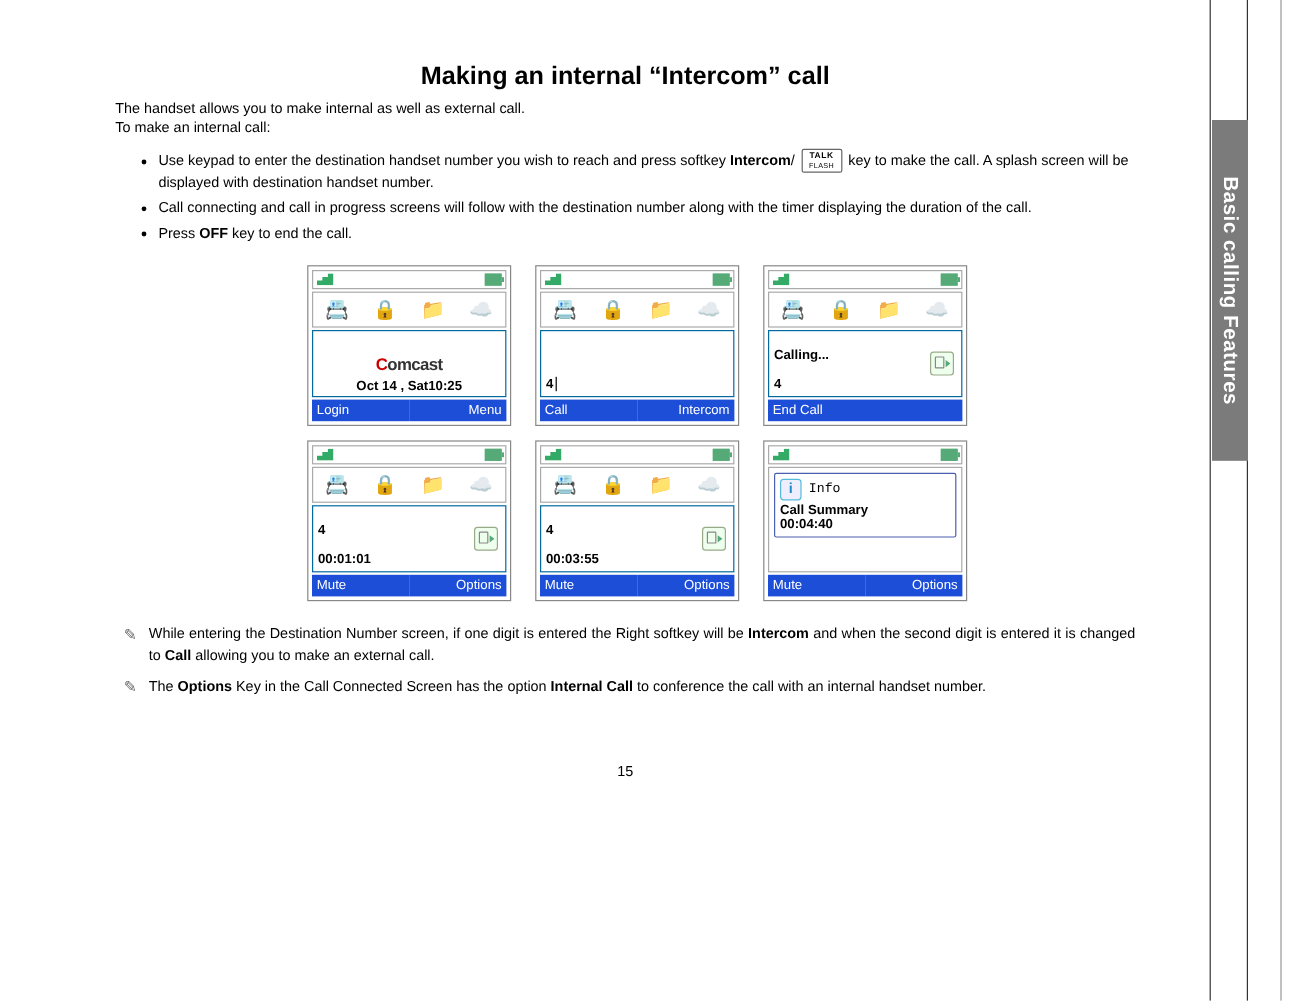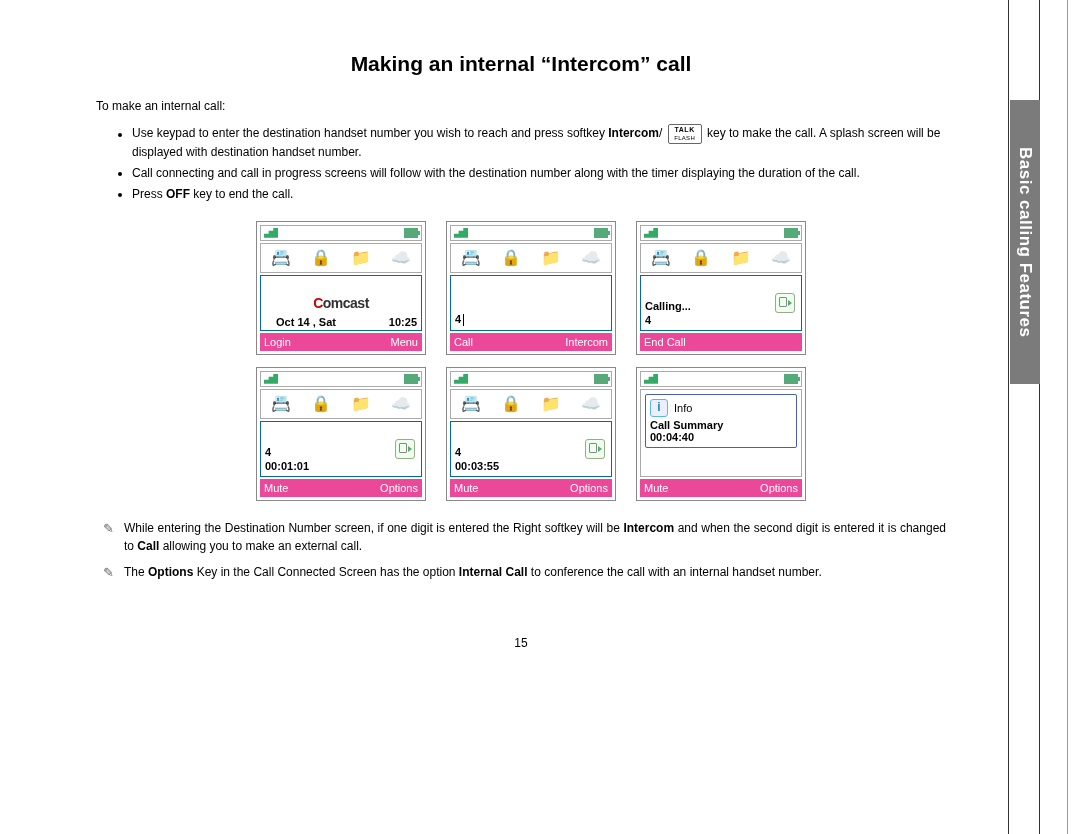"The handset allows you to" span { html: none -> <span>The handset allows you to make internal as well as external call.</span> }
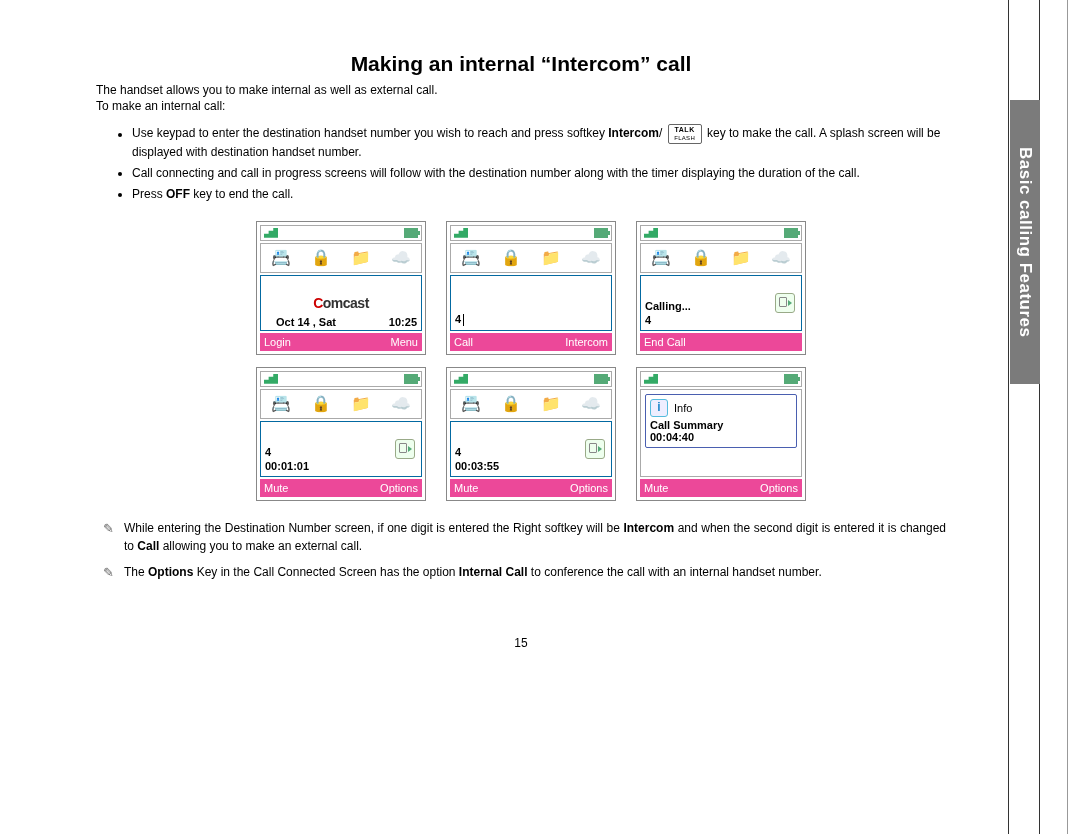"Calling..." .mid-lines { gap: 2px -> 12px }
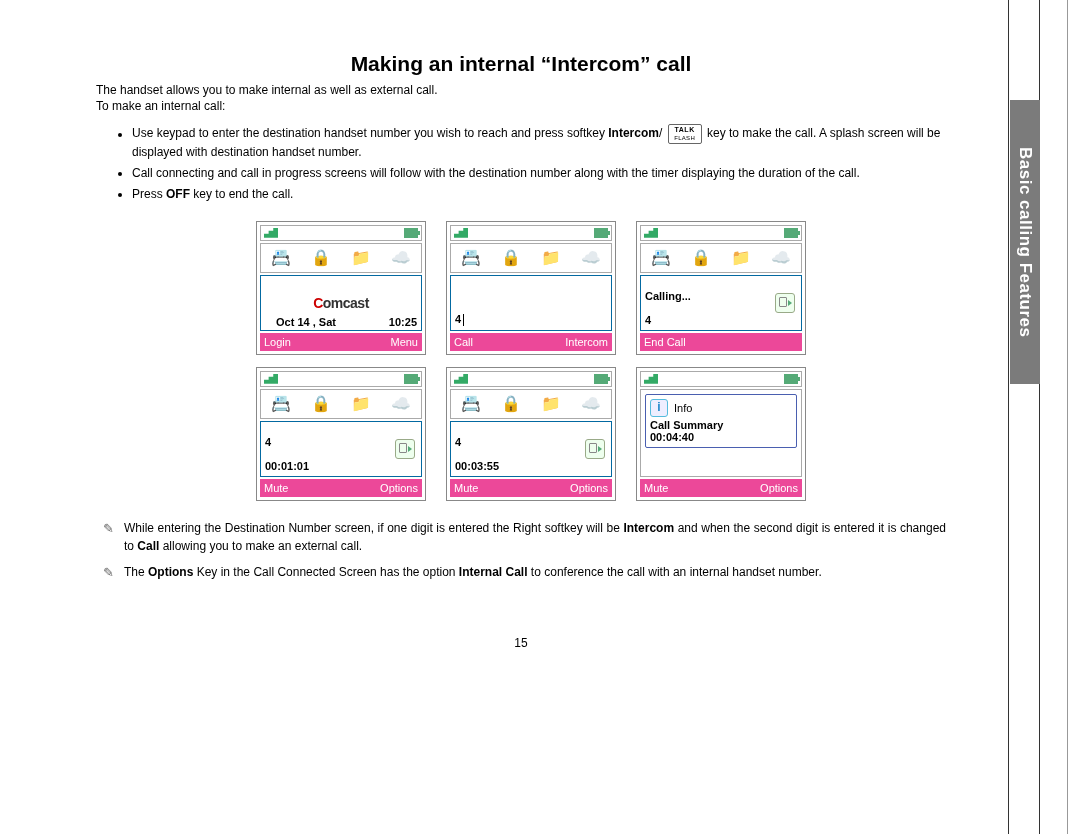"Oct 14 , Sat" div { justify-content: space-between -> center; left: 15px -> 4px }
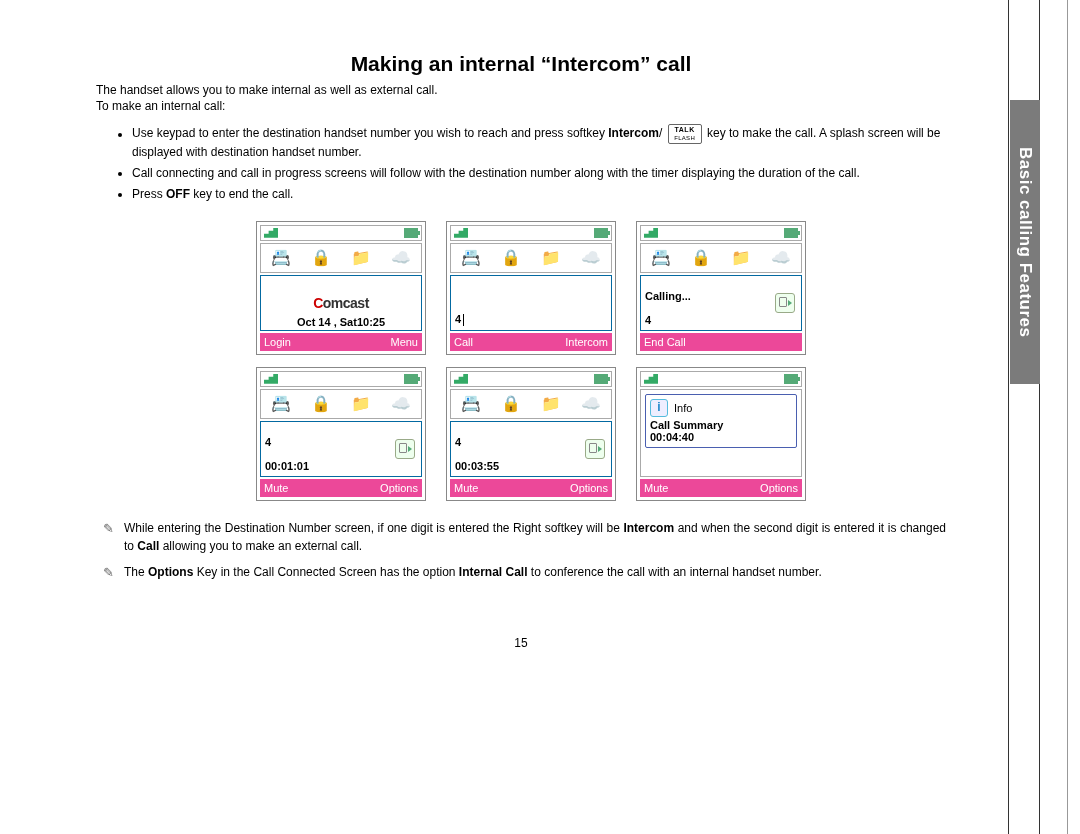"Login" .softkey { background: #ec4899 -> #1d4ed8 }
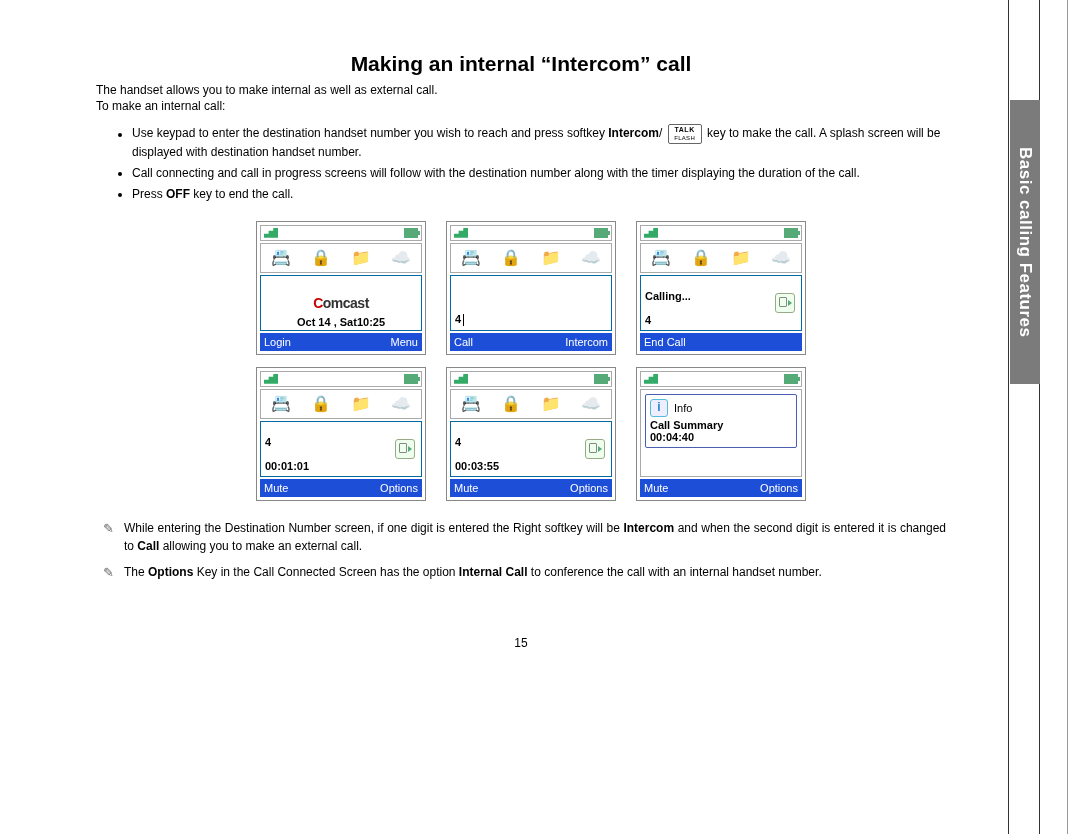"Info" span { font-family: none -> Liberation Mono, monospace }
